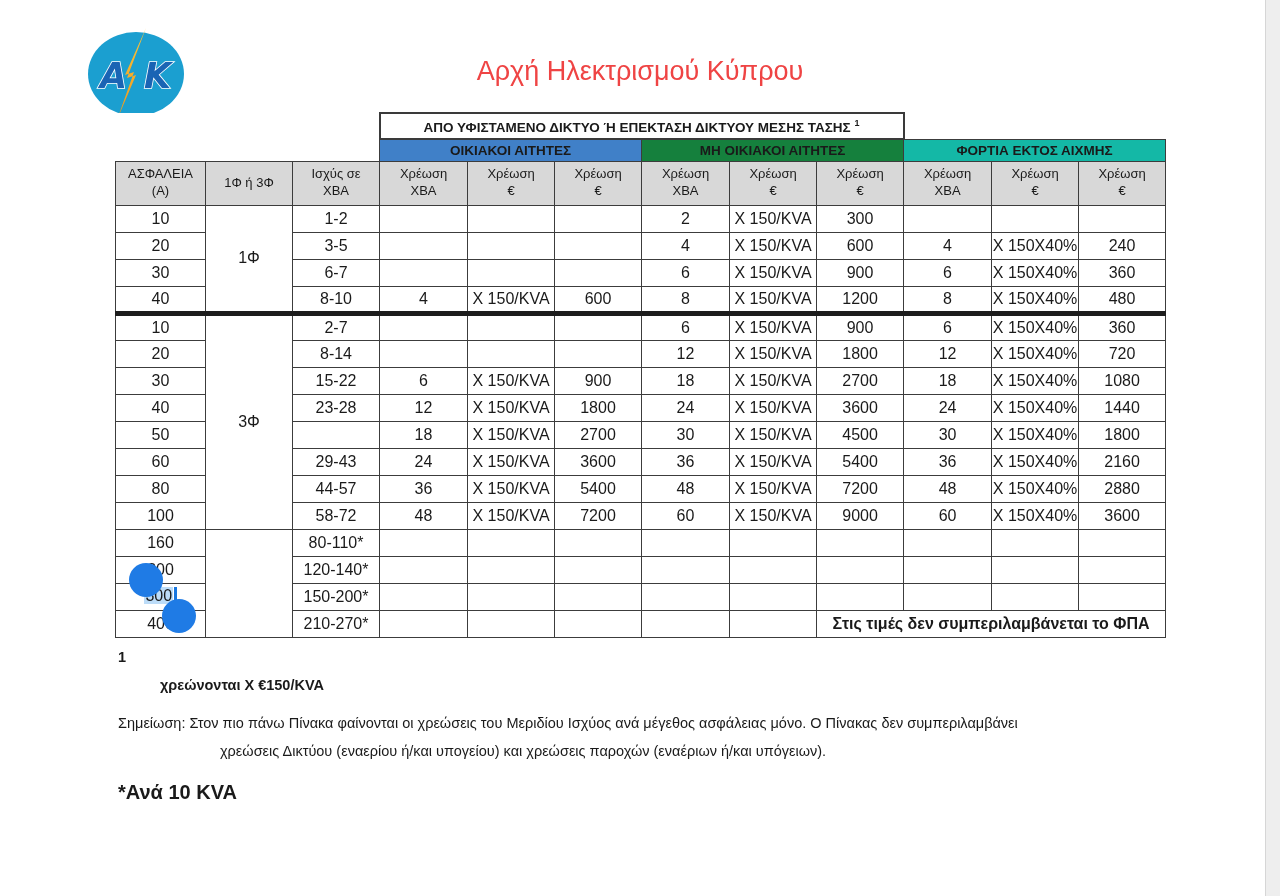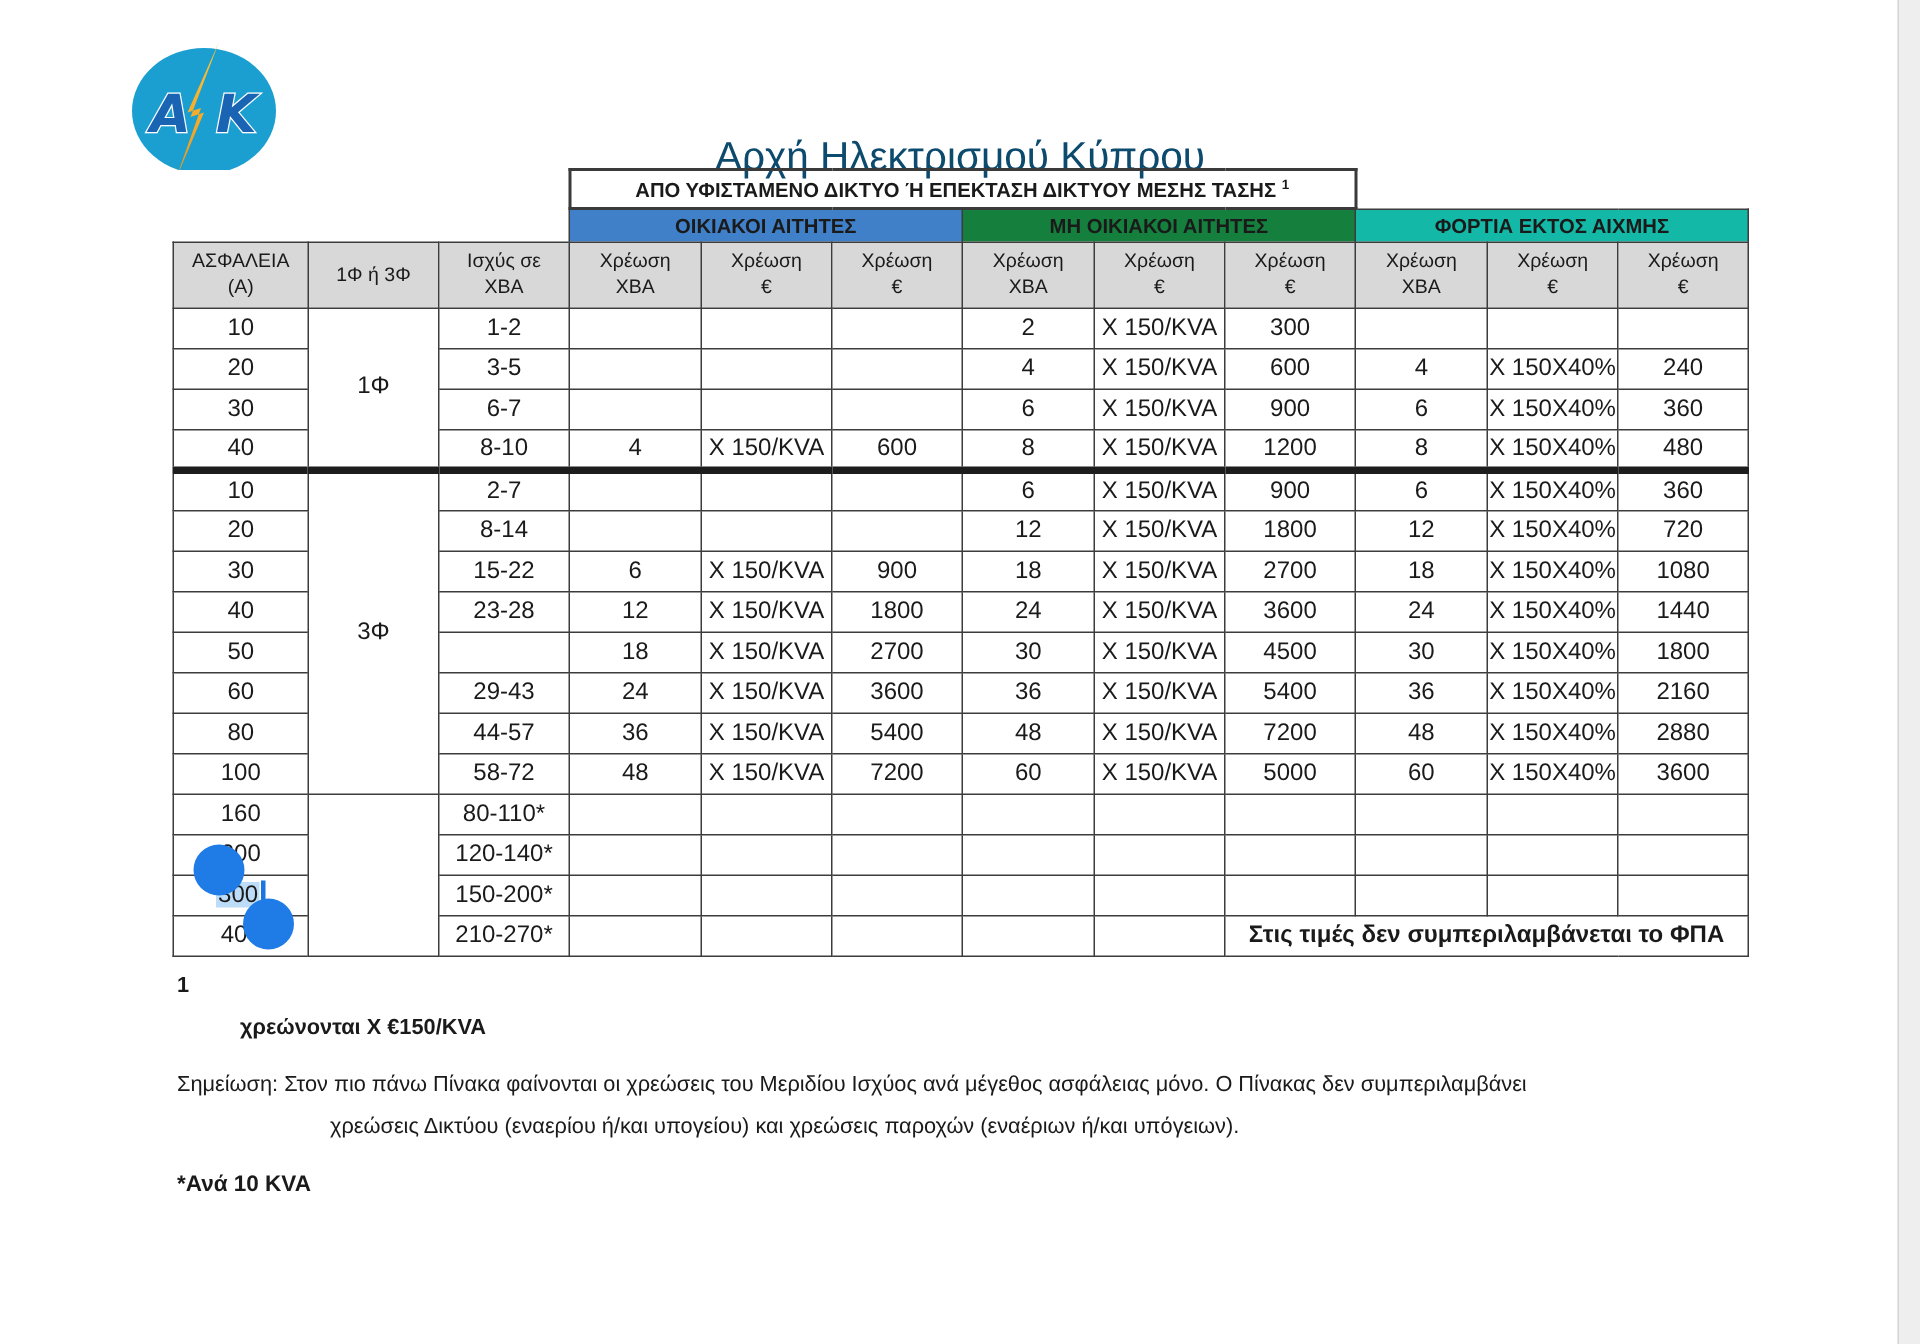"Αρχή Ηλεκτρισμού Κύπρου" .title { color: #0c4a6e -> #ef4444; margin-top: 33px -> none }
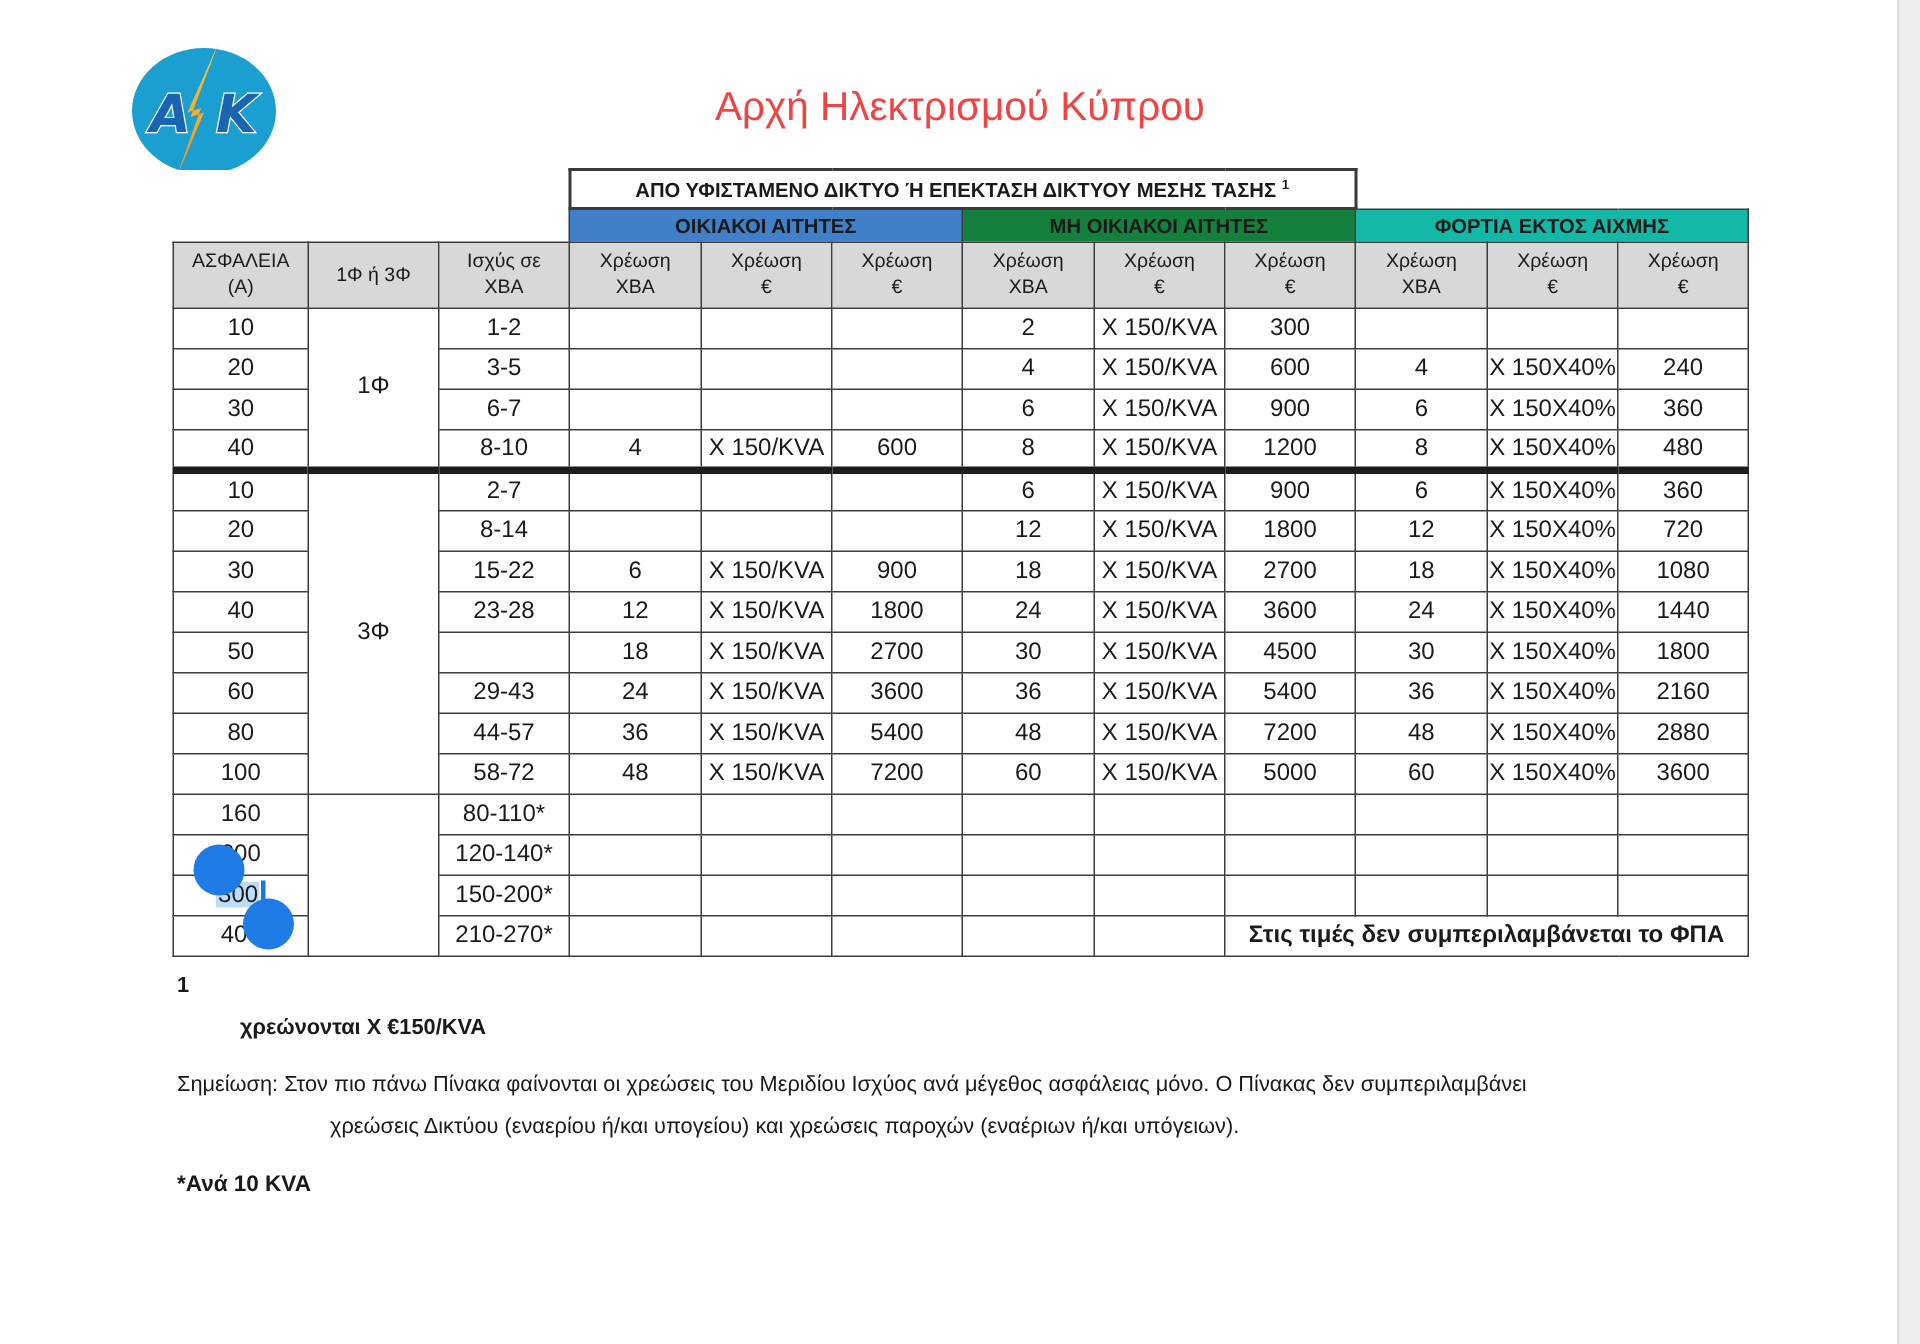"5000" td.num { text: 5000 -> 9000 }
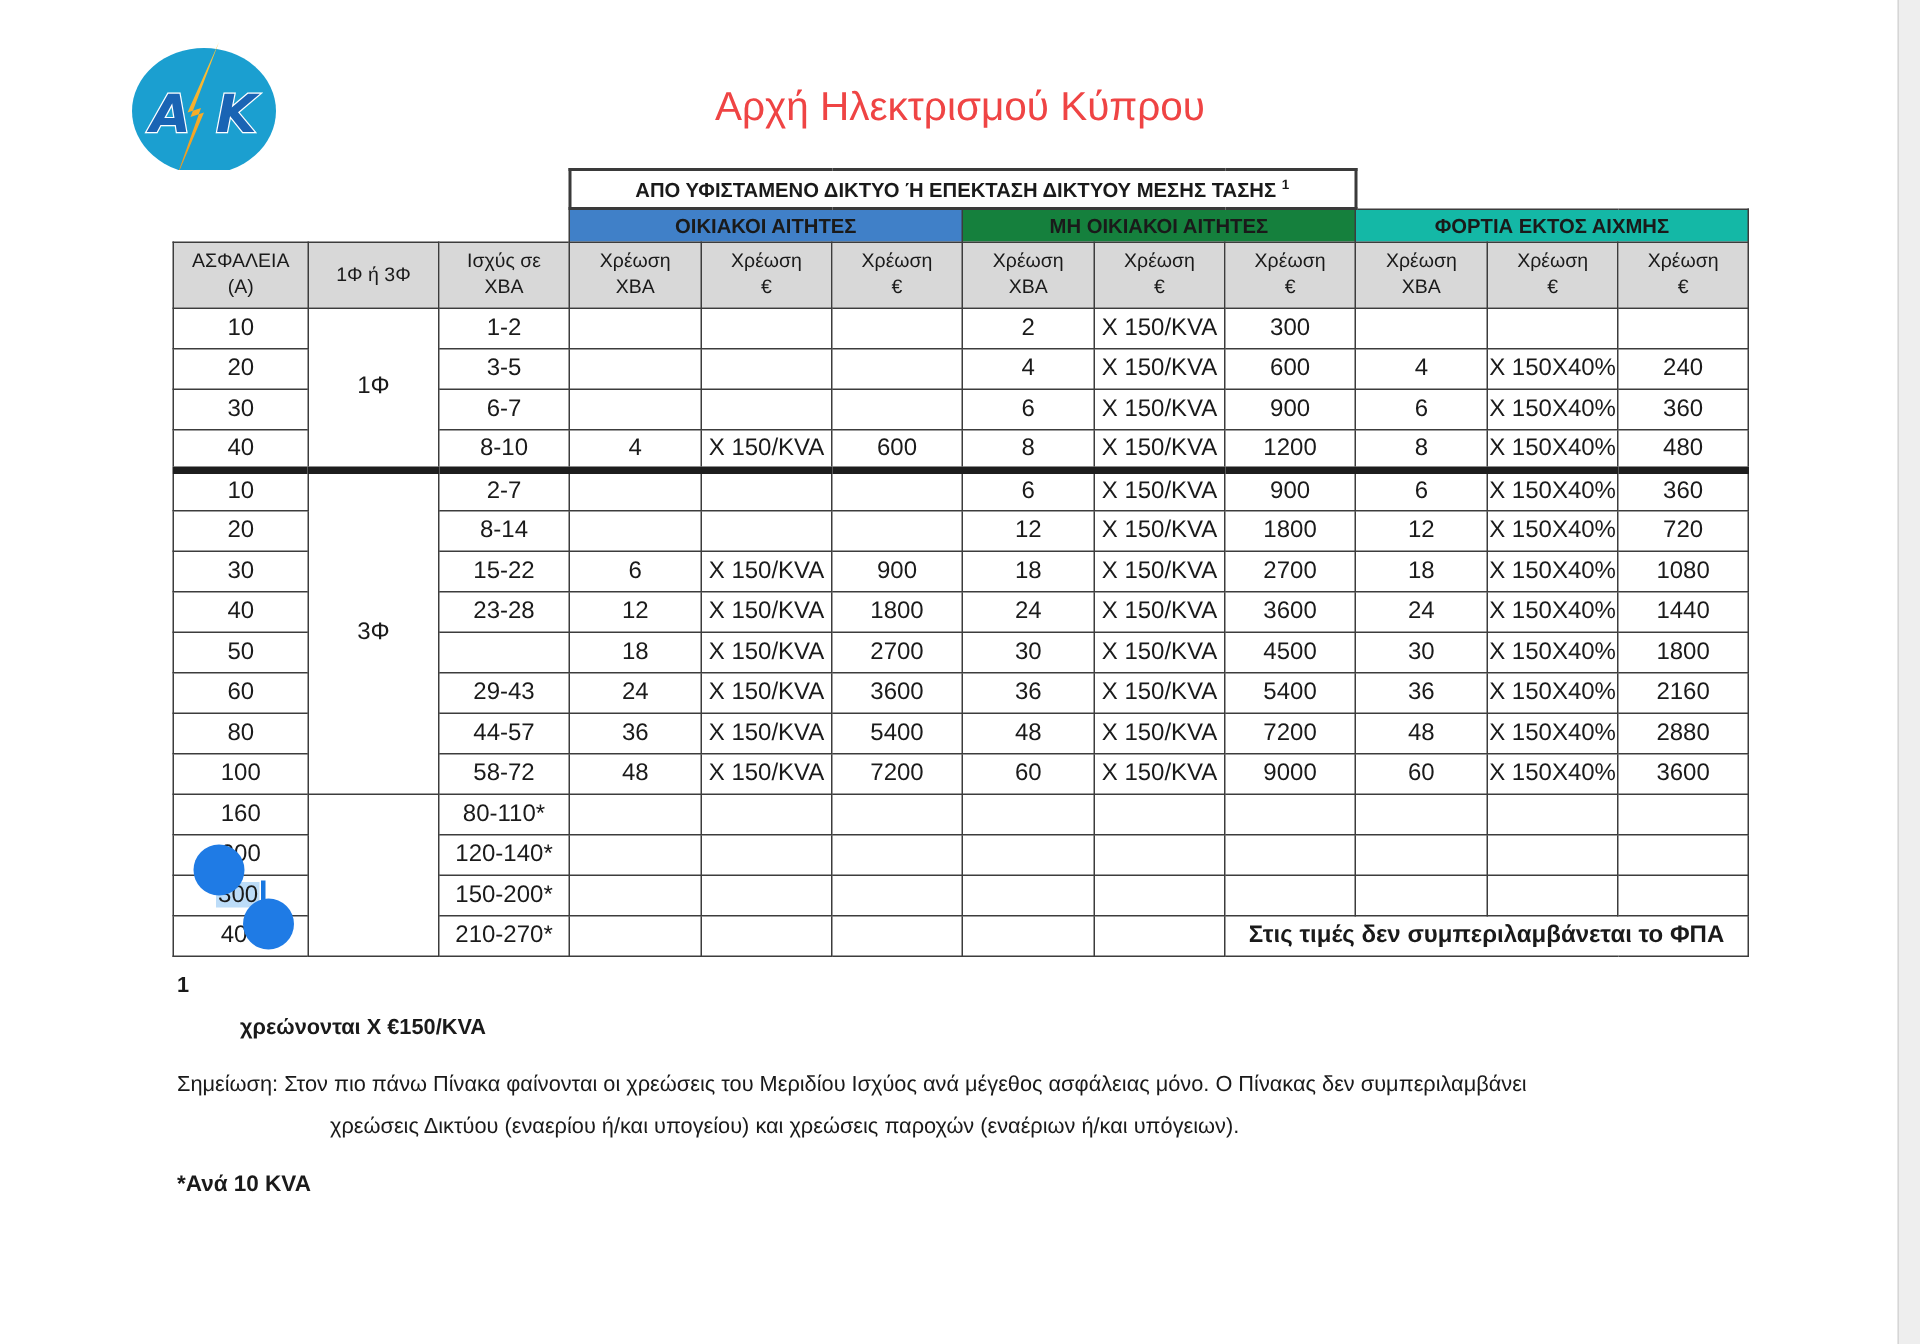"*Ανά 10 KVA" .per-kva { font-size: 15px -> 20px }
